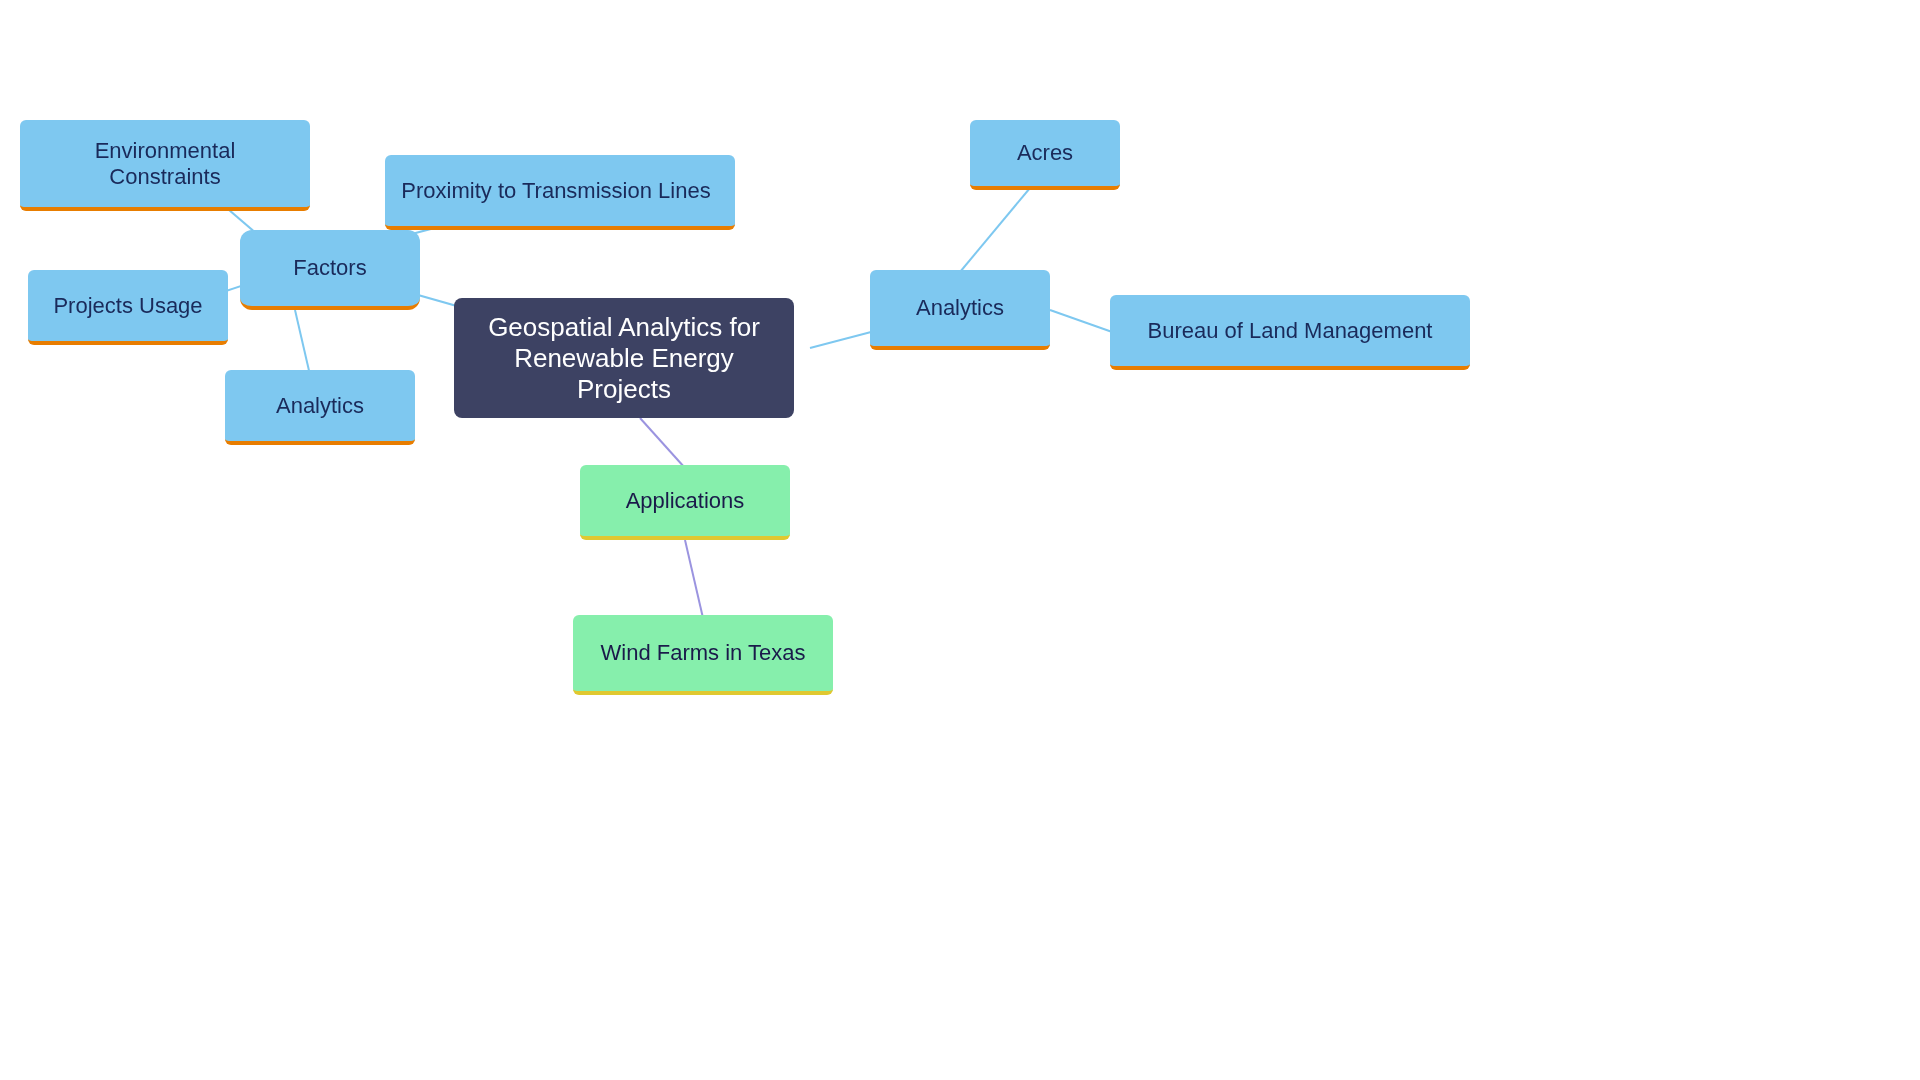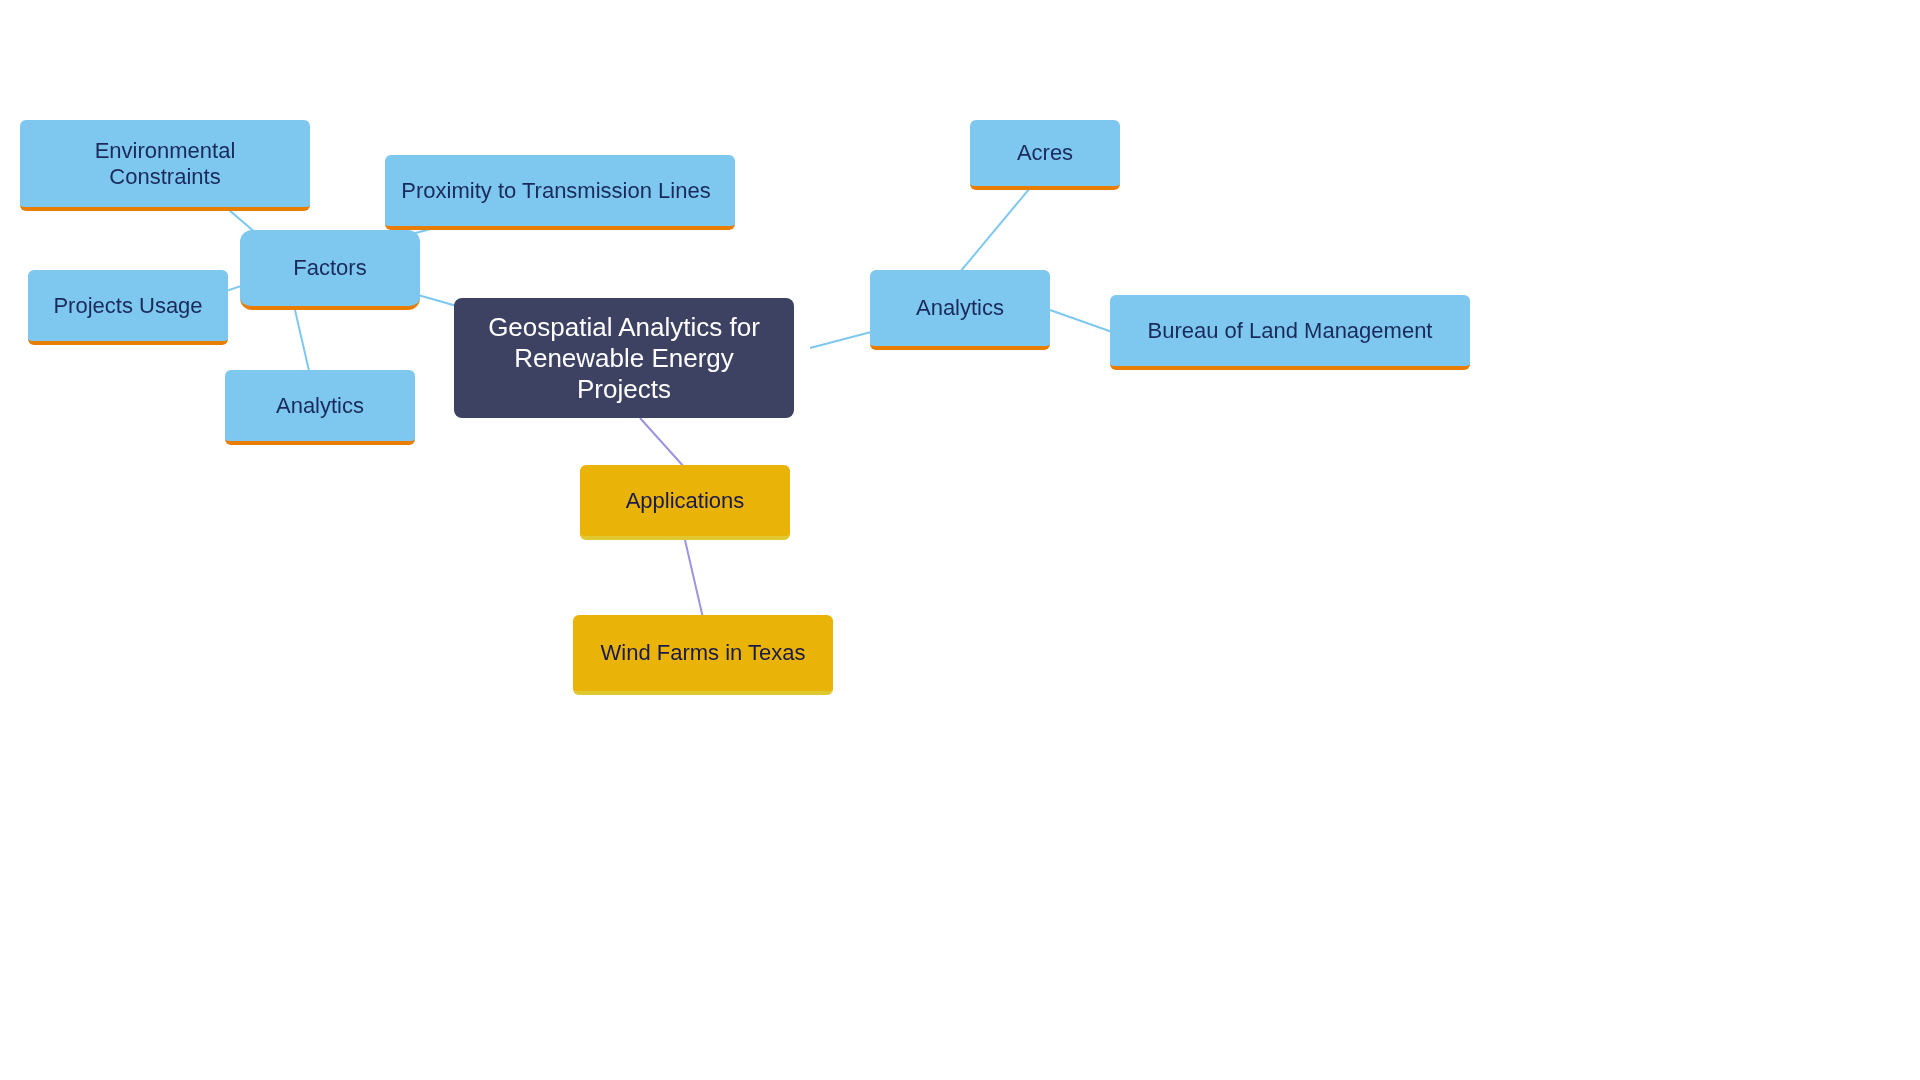"Applications" .node-purple { background: #eab308 -> #86efac }
